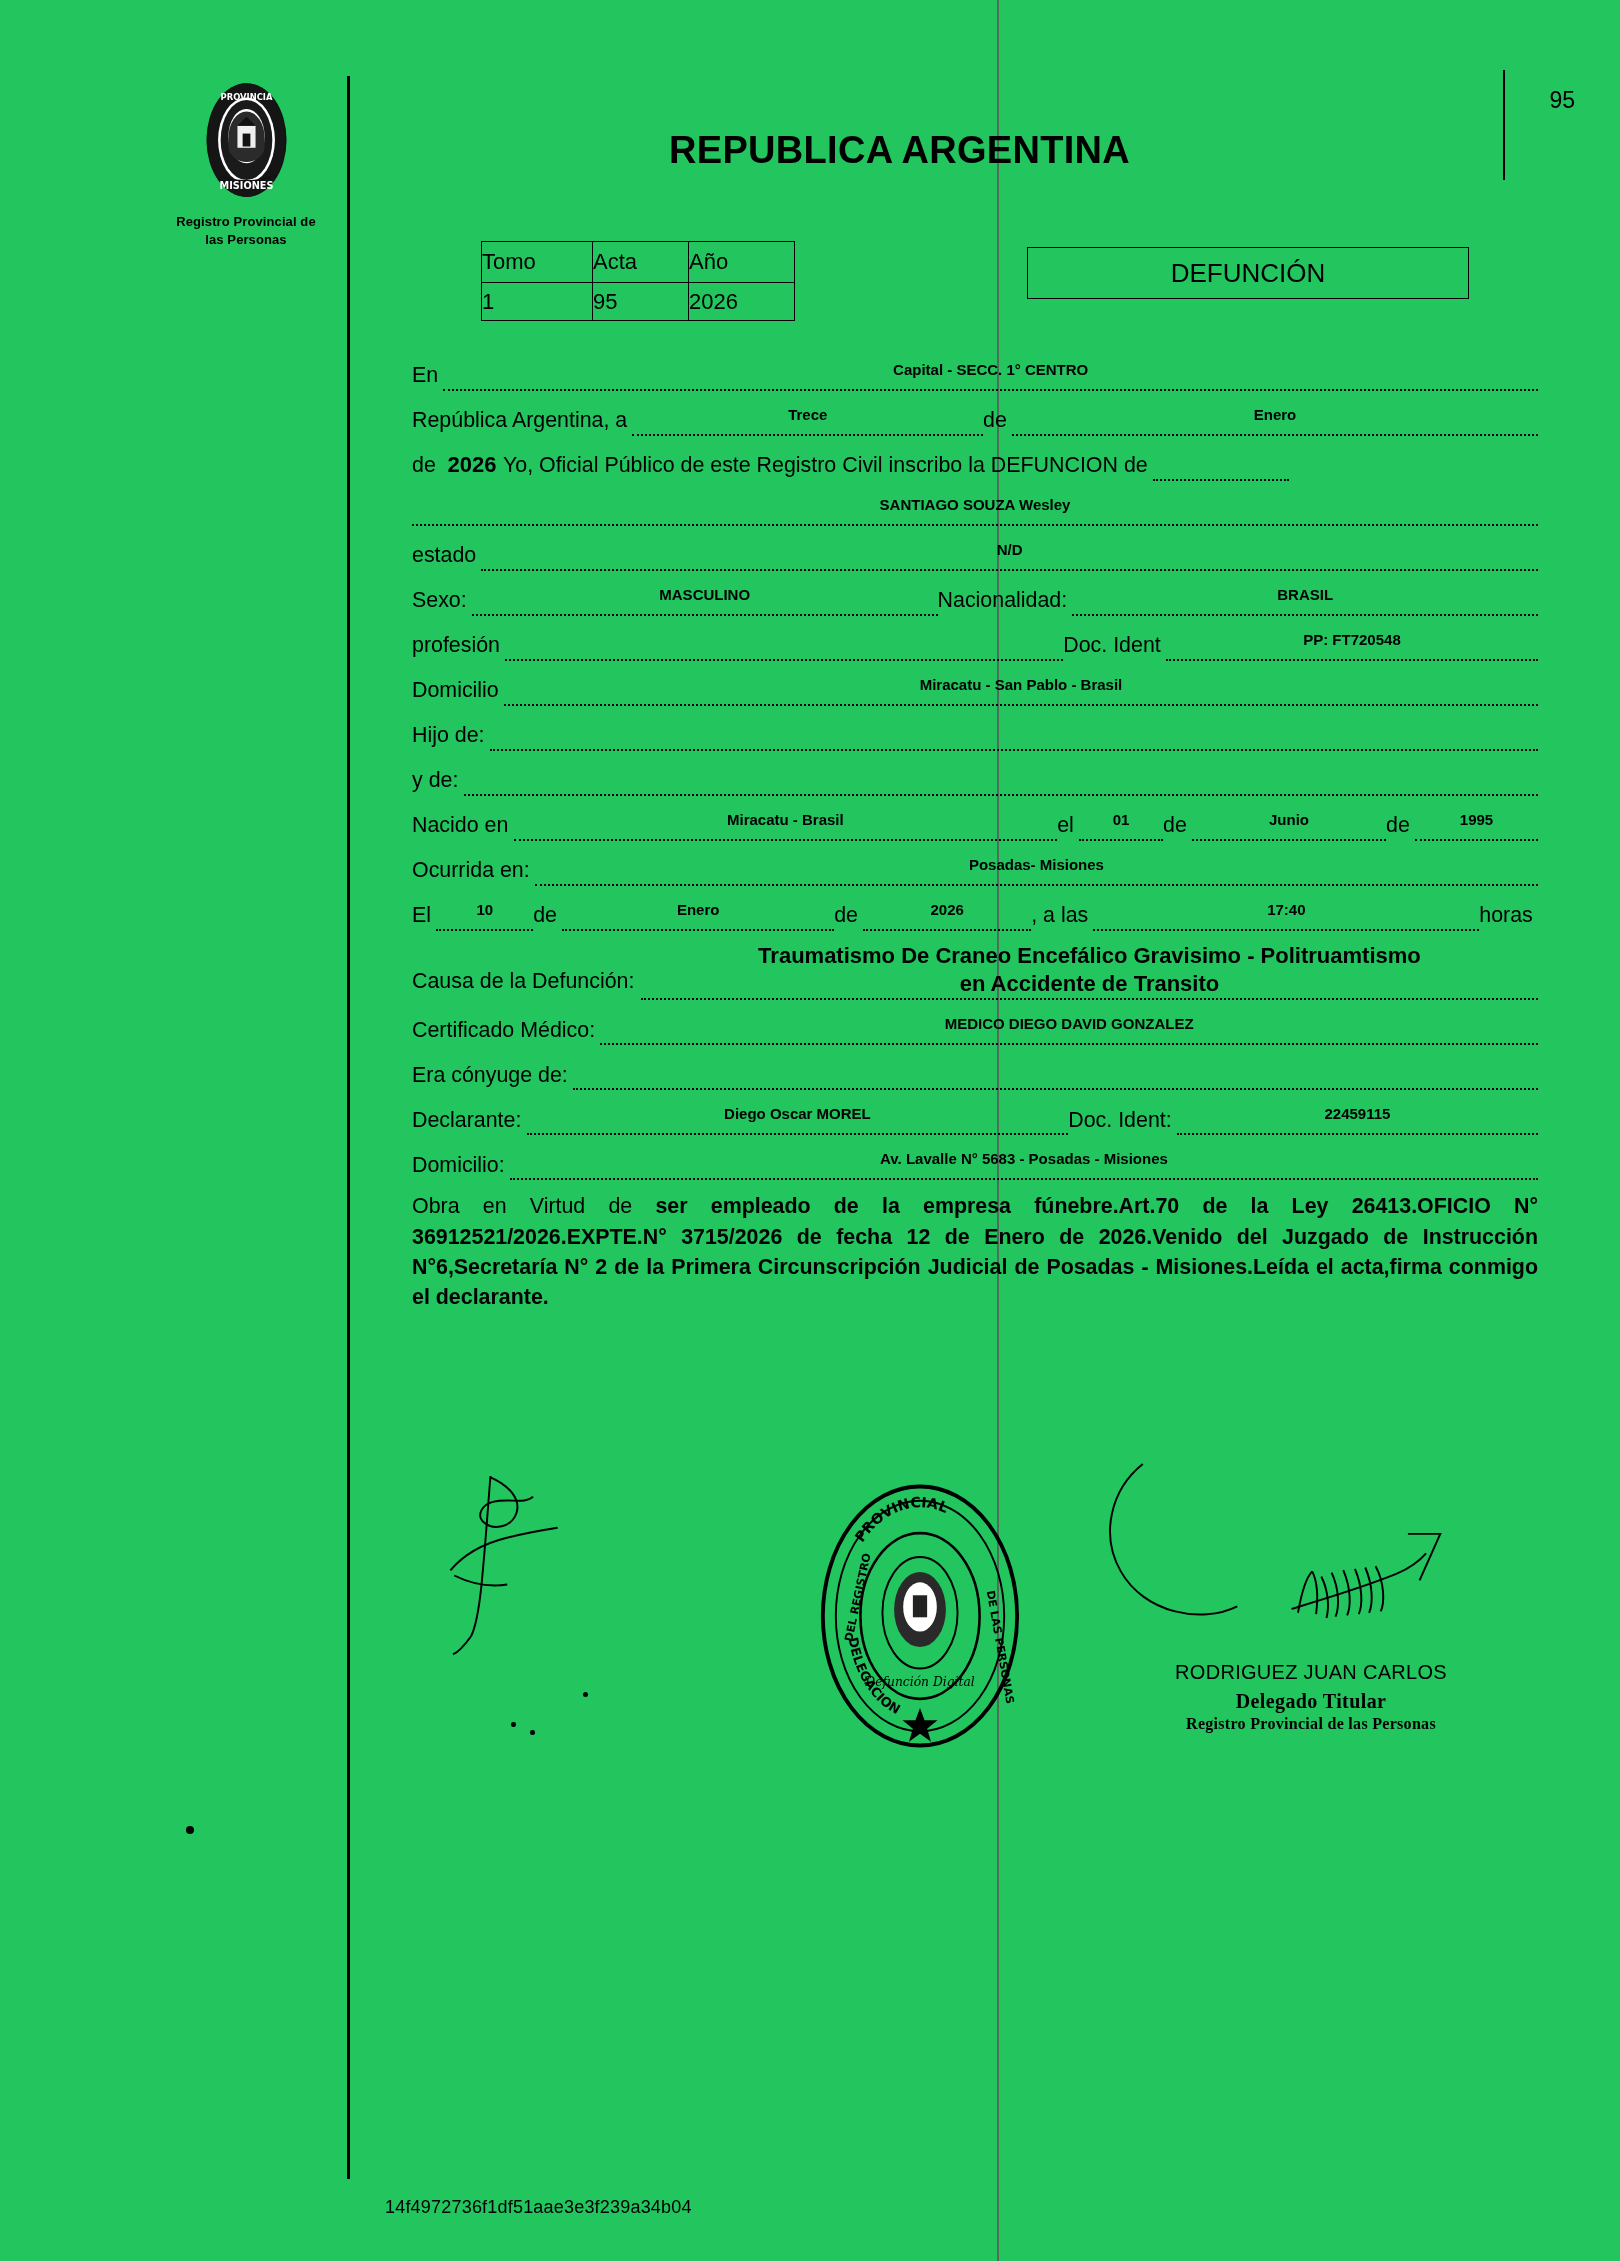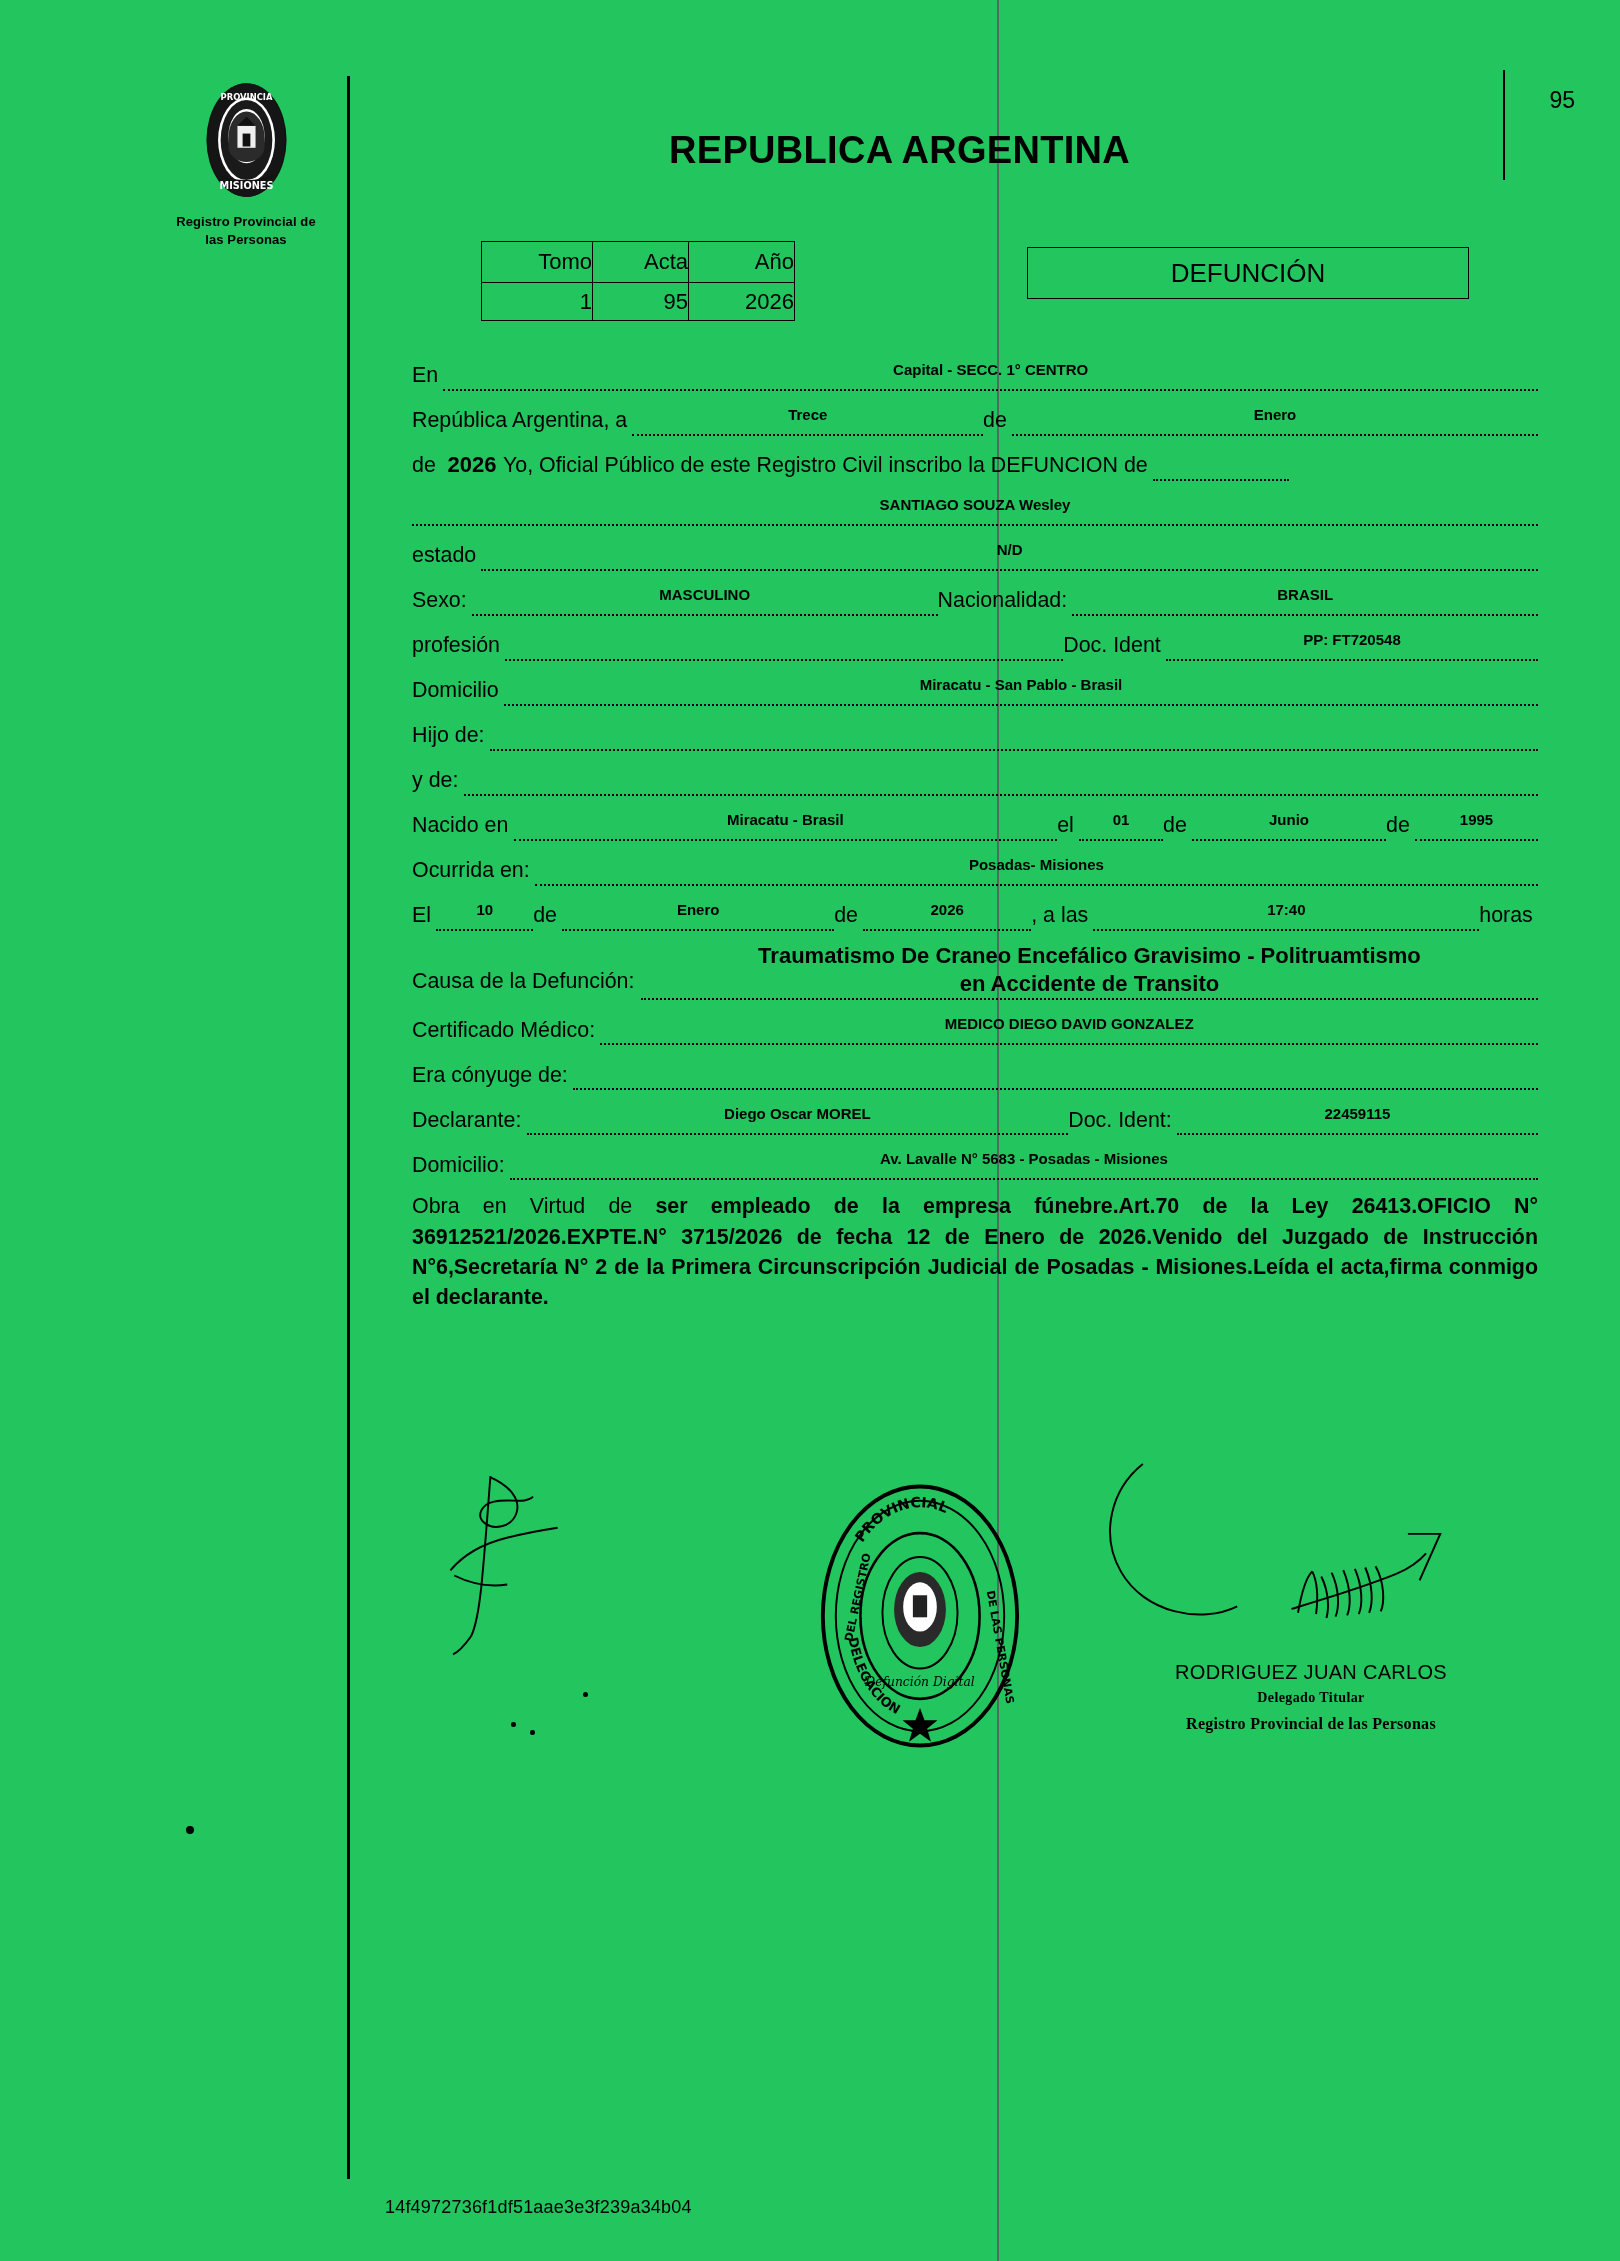"Tomo" .tbl td { text-align: right -> left }
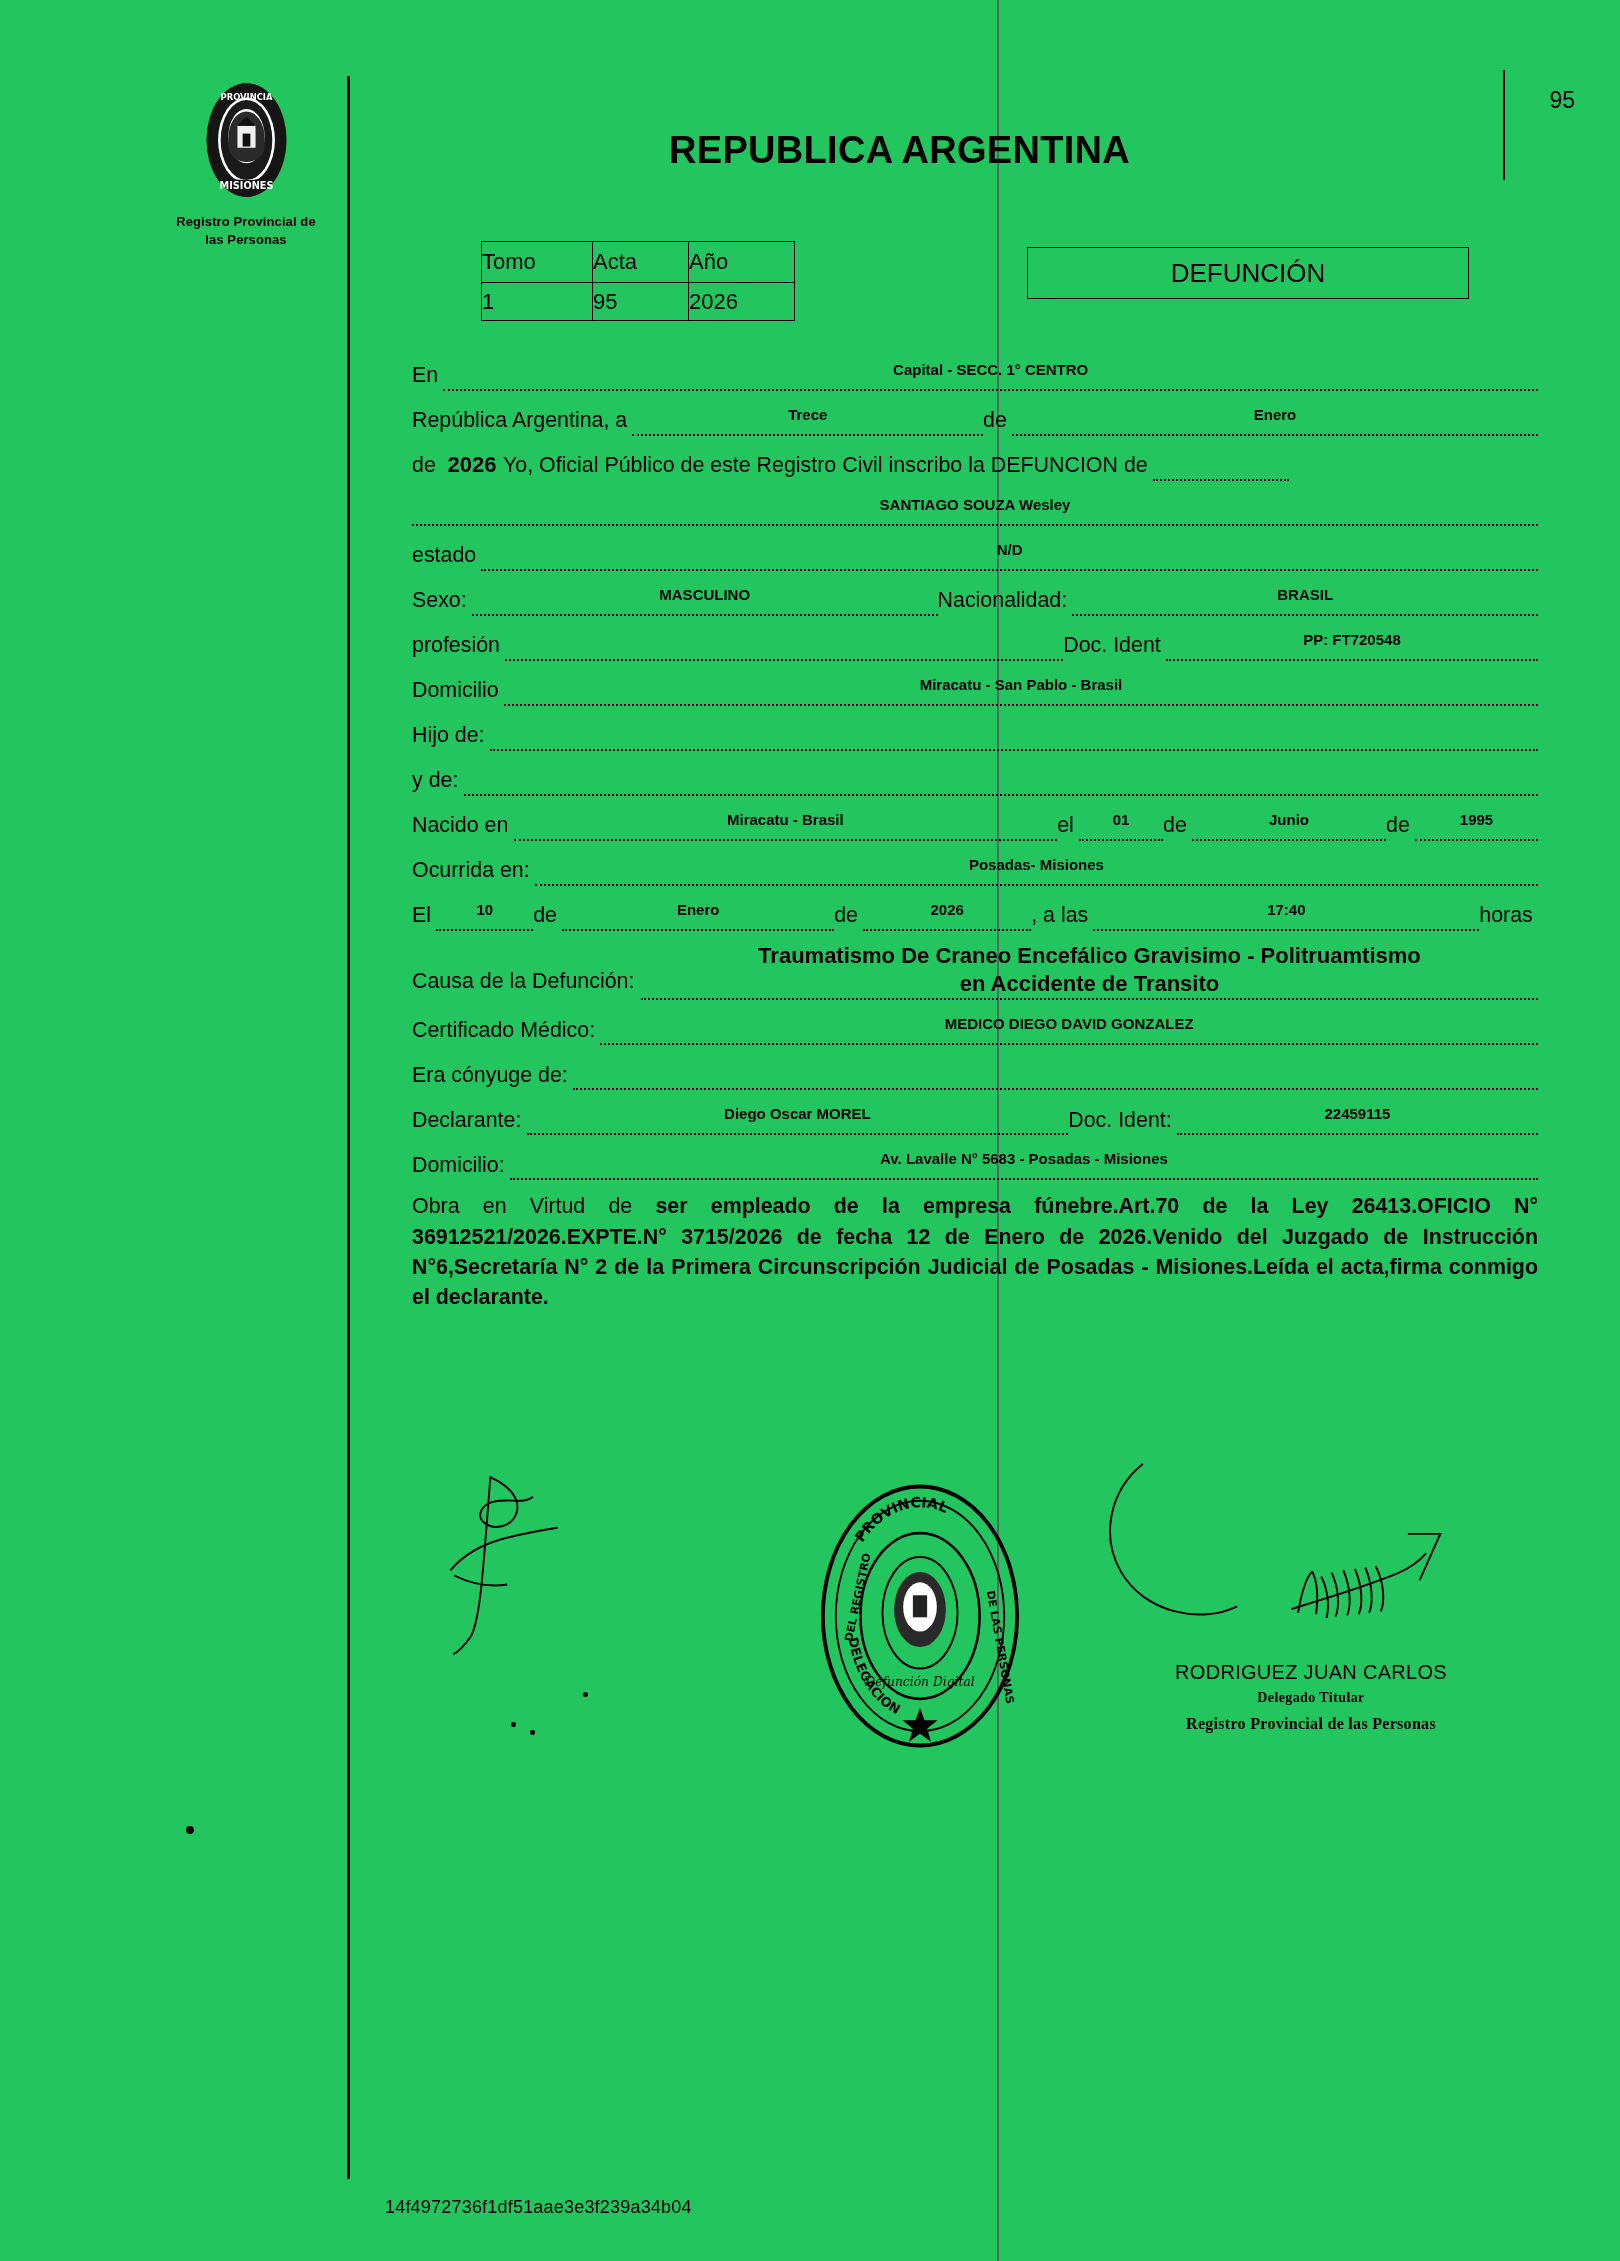"Delegado Titular" .sig-role { font-size: 14px -> 20px }
